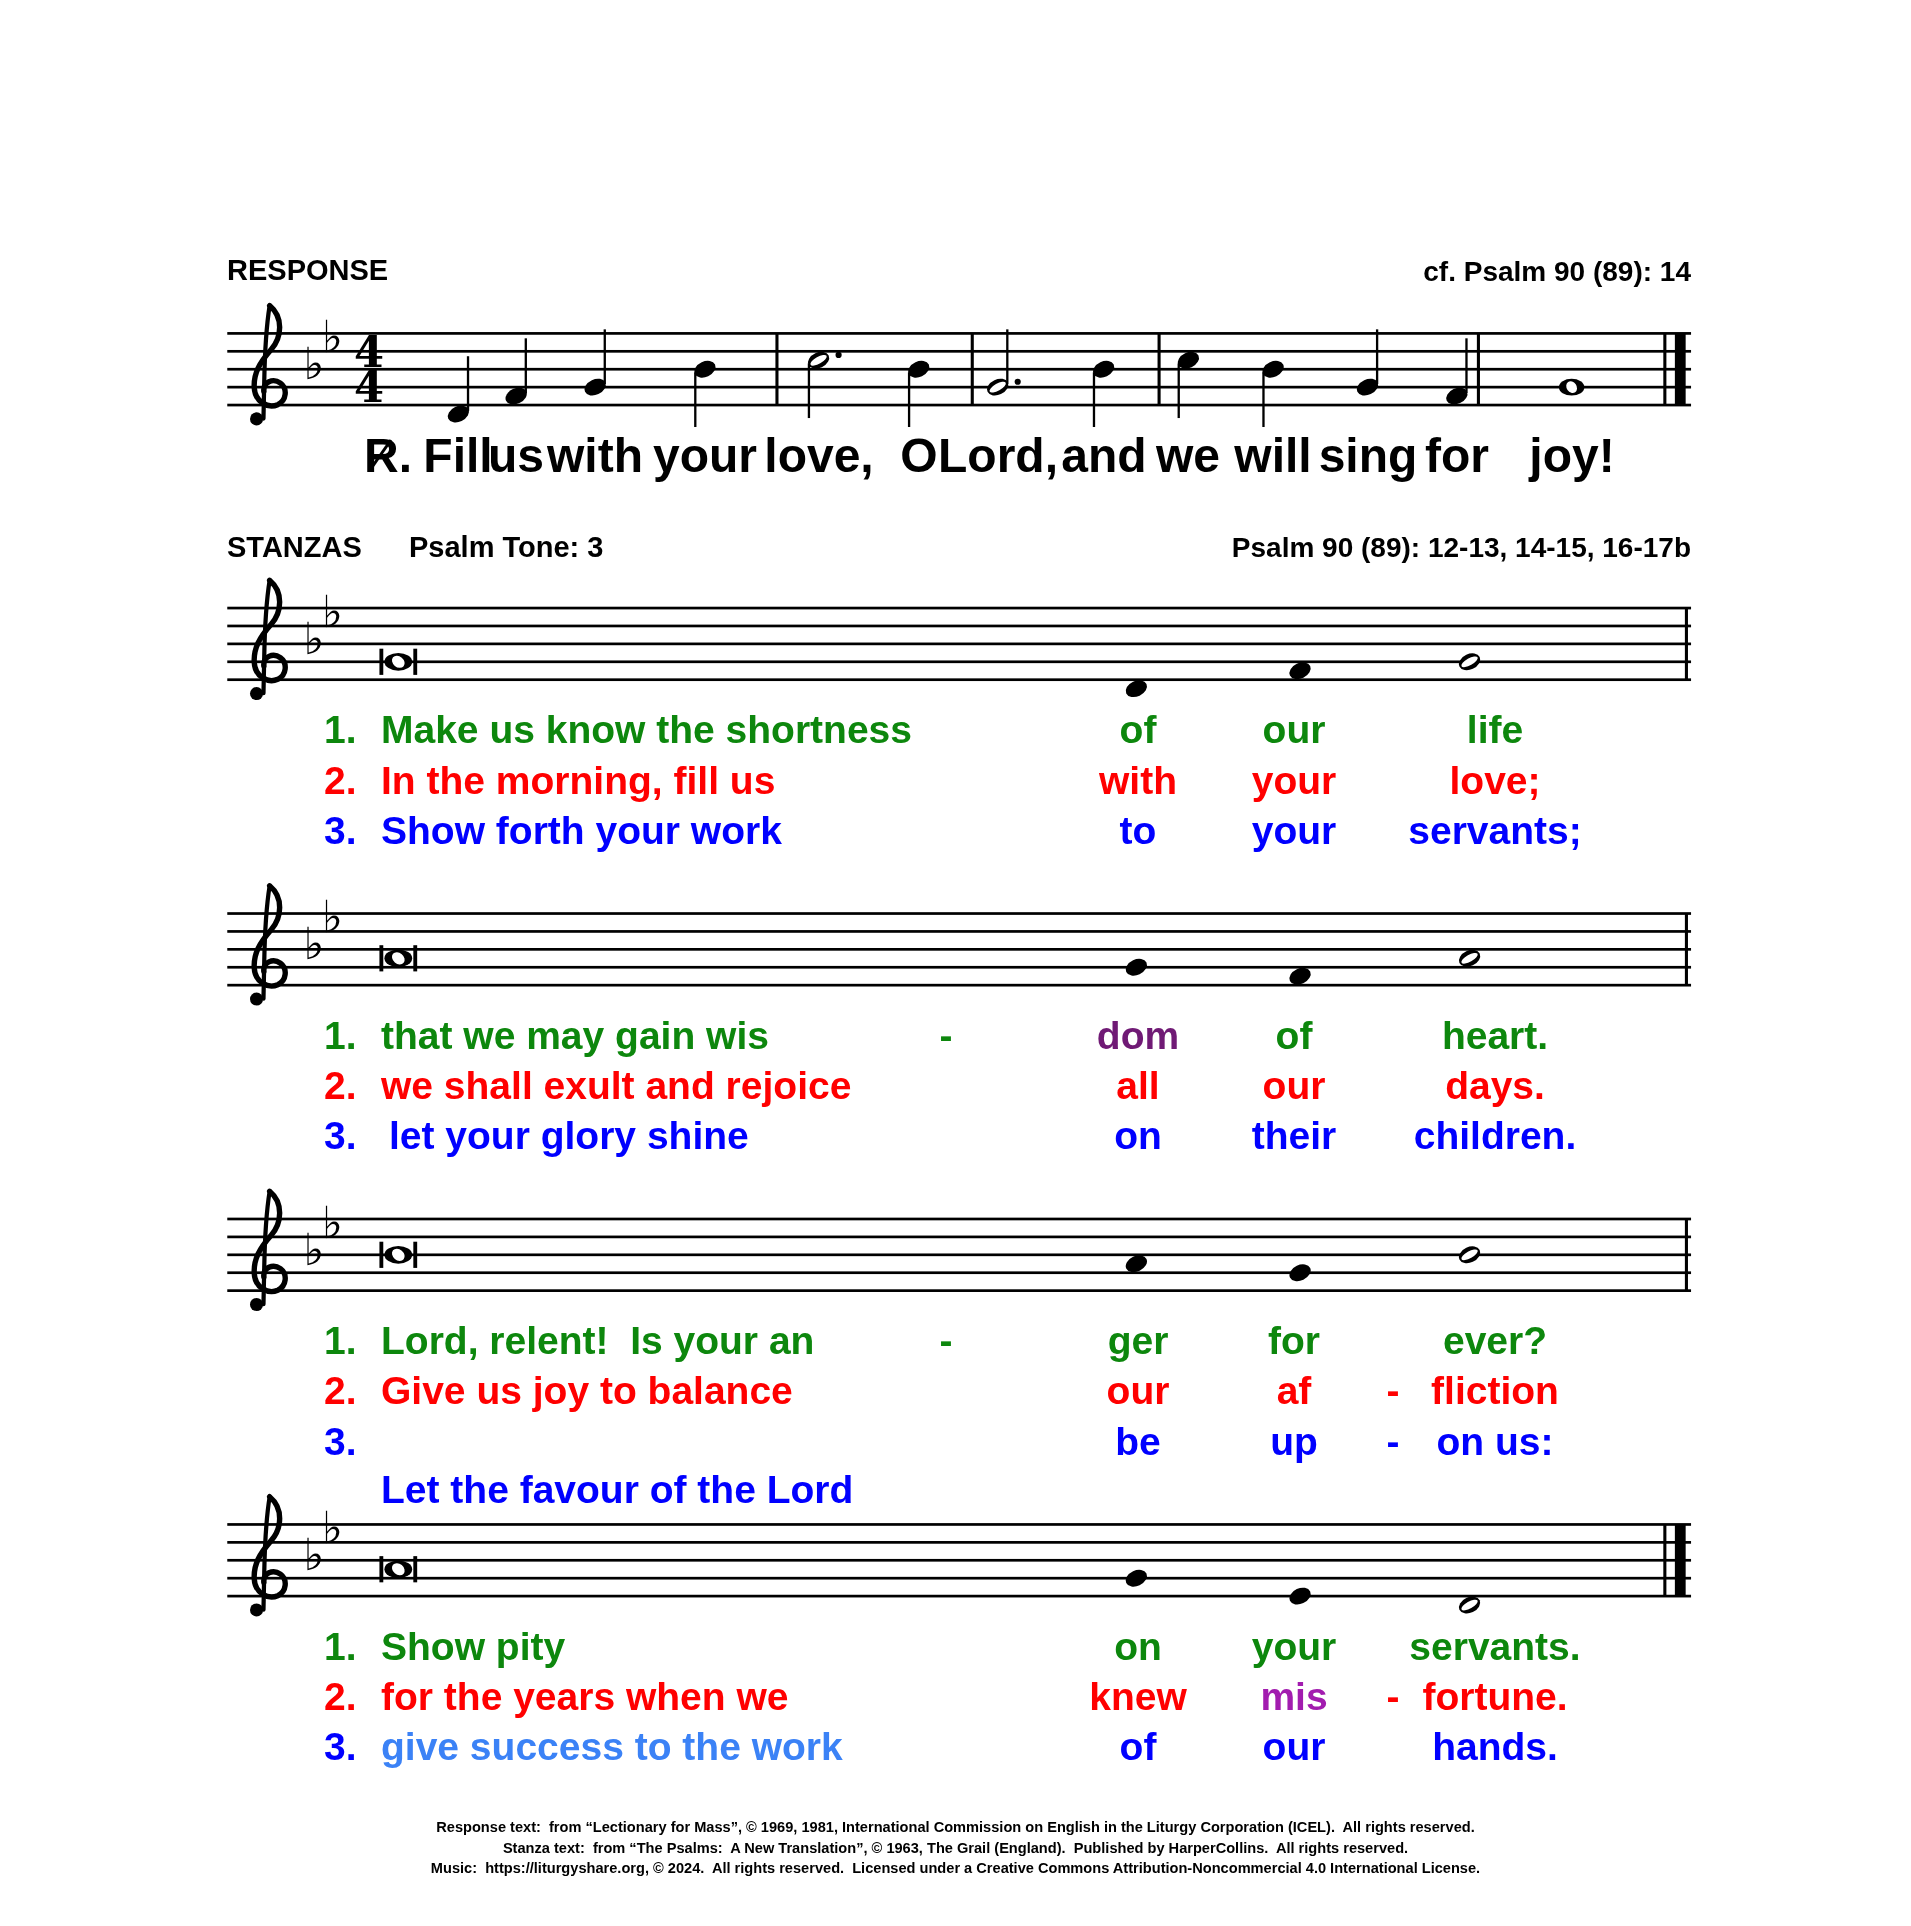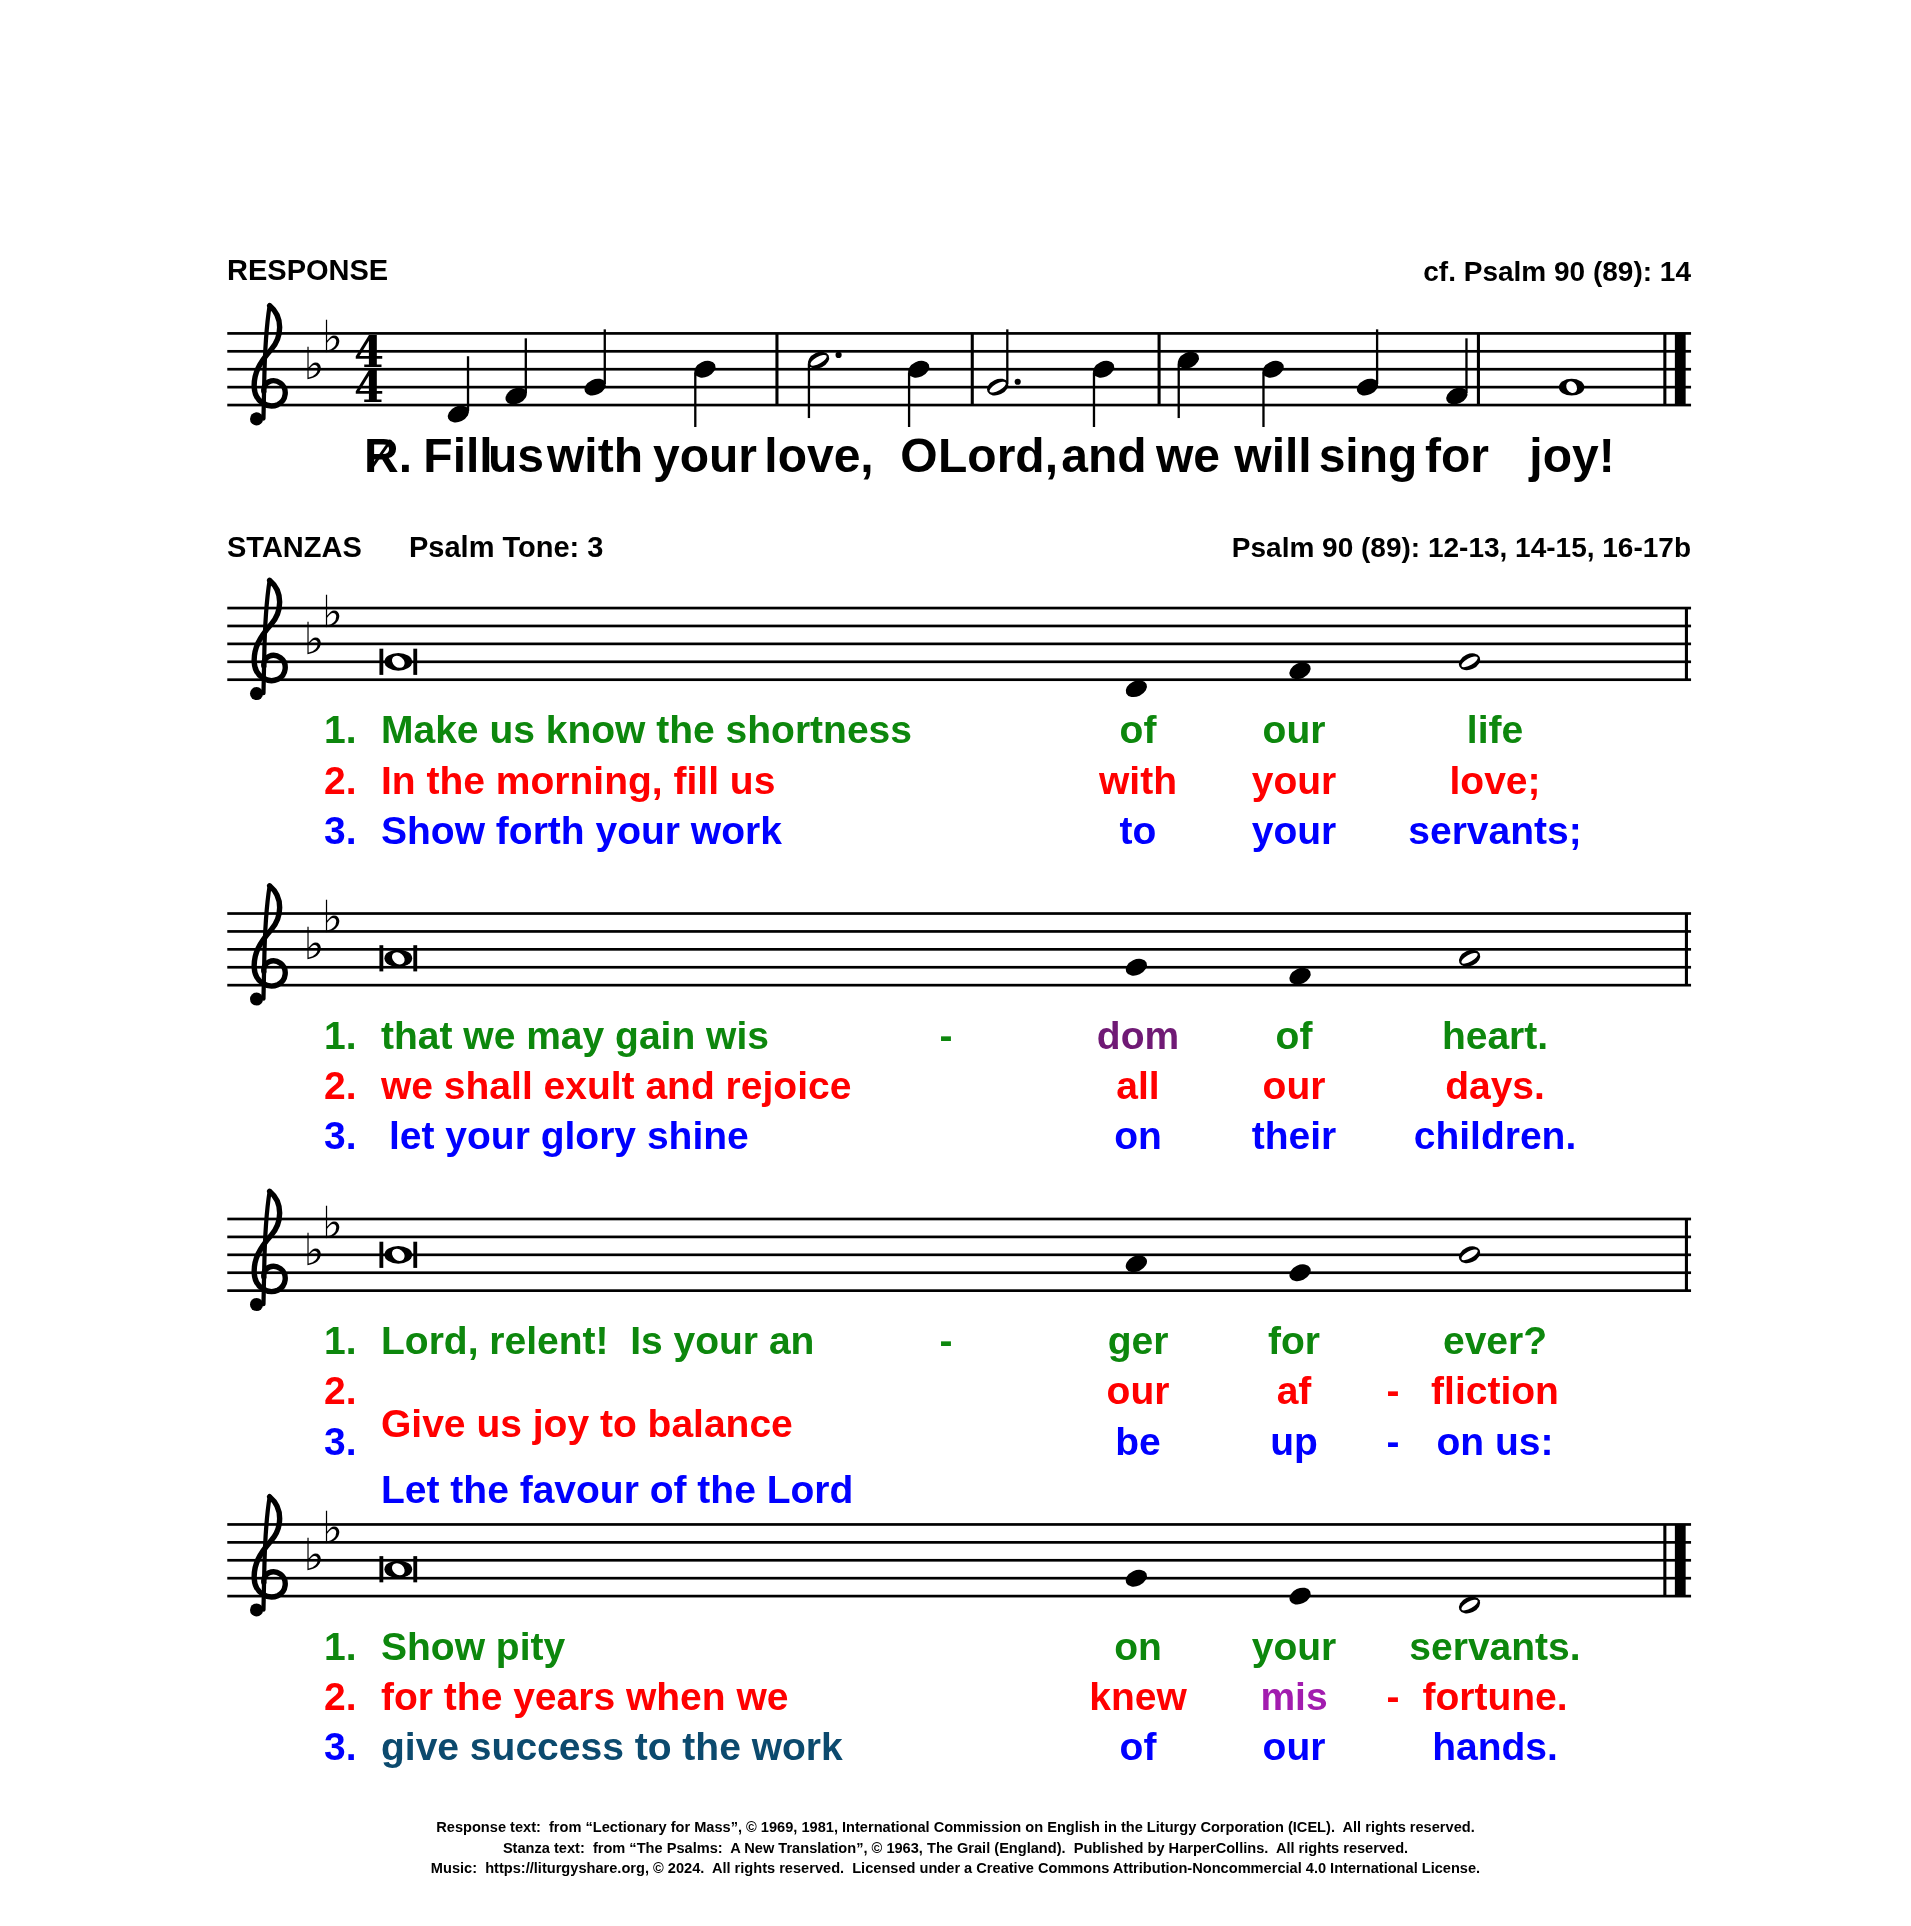"Give us joy to balance" span.vnum { margin-top: 33px -> none }
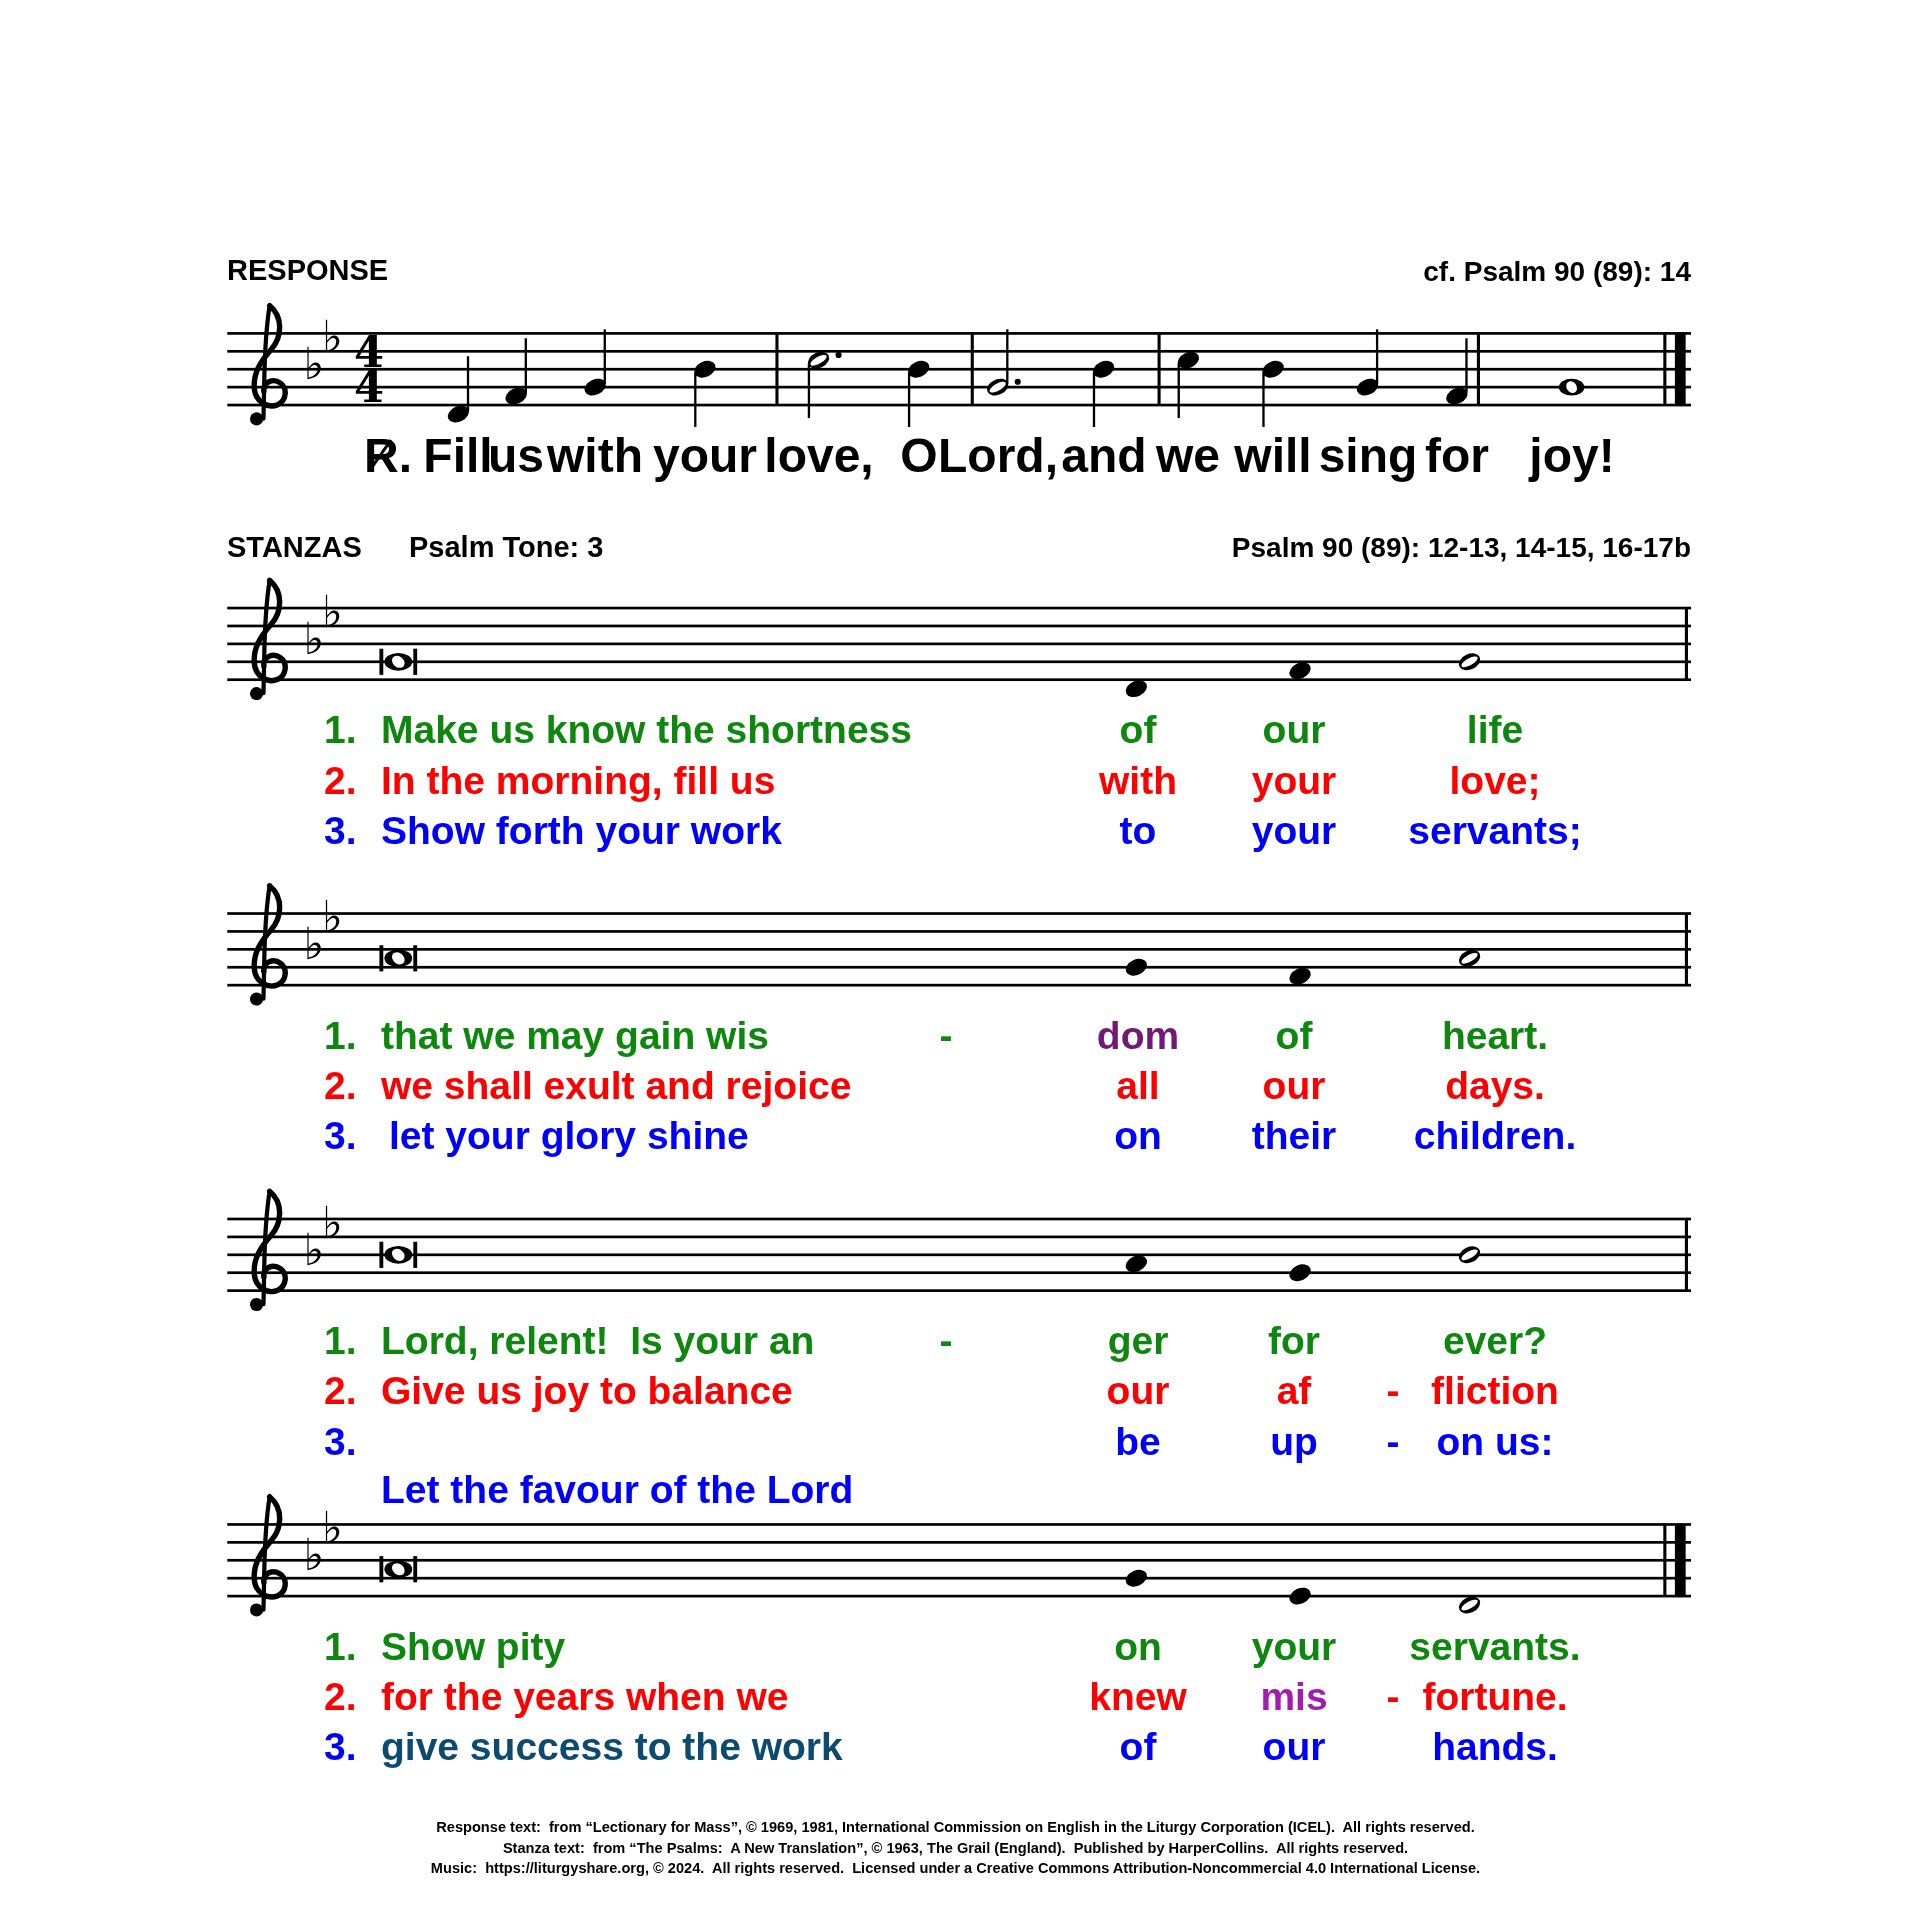"give success to the work" span.vnum { color: #0c4a6e -> #3b82f6 }
